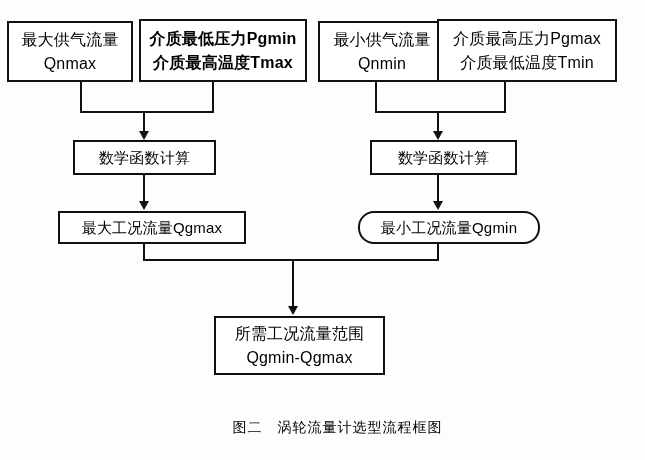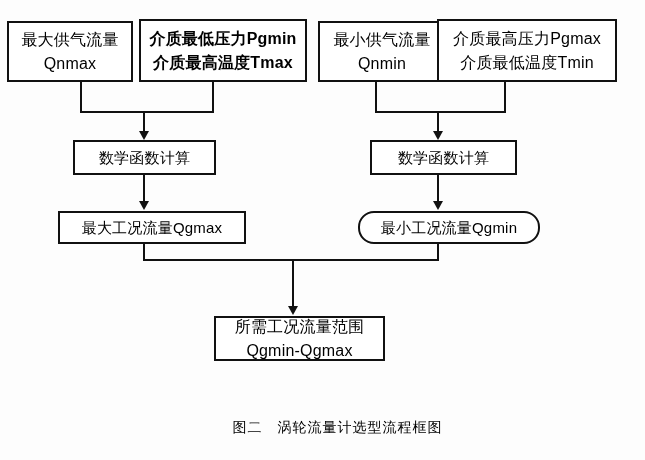"所需工况流量范围" div.box { height: 45px -> 59px }
